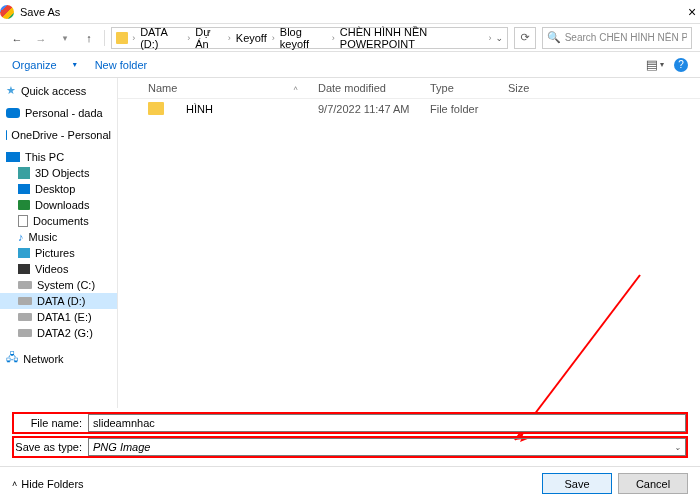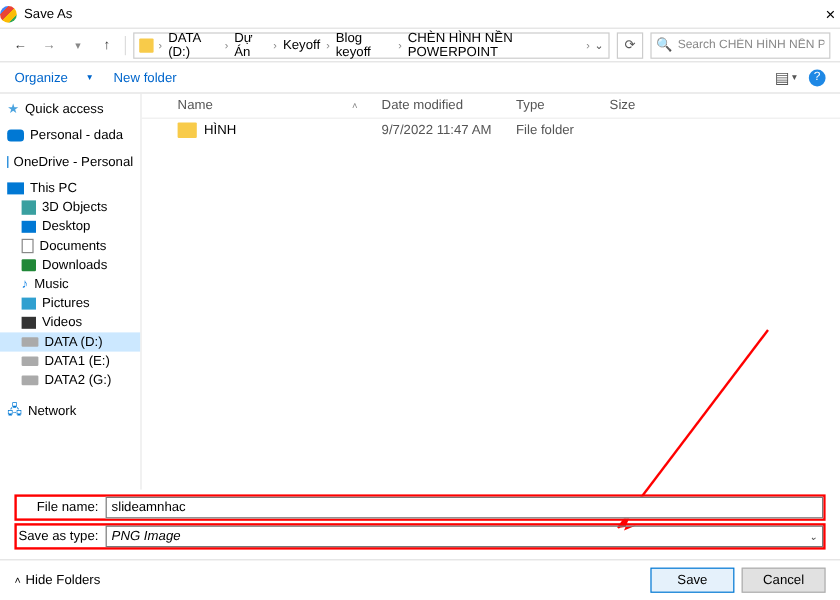"HÌNH" .row .c1 { gap: 6px -> 22px }
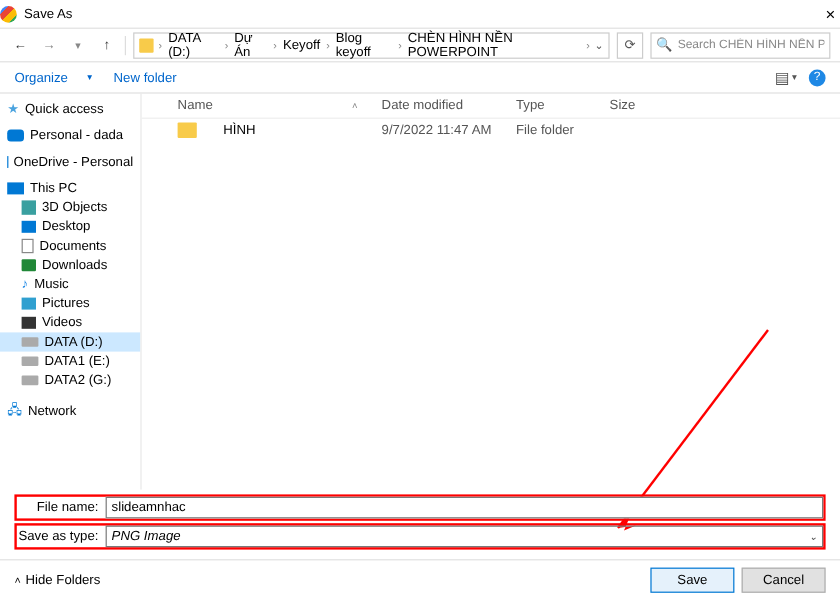"Documents" div.side-item { order: before "Downloads" -> after "Downloads" }
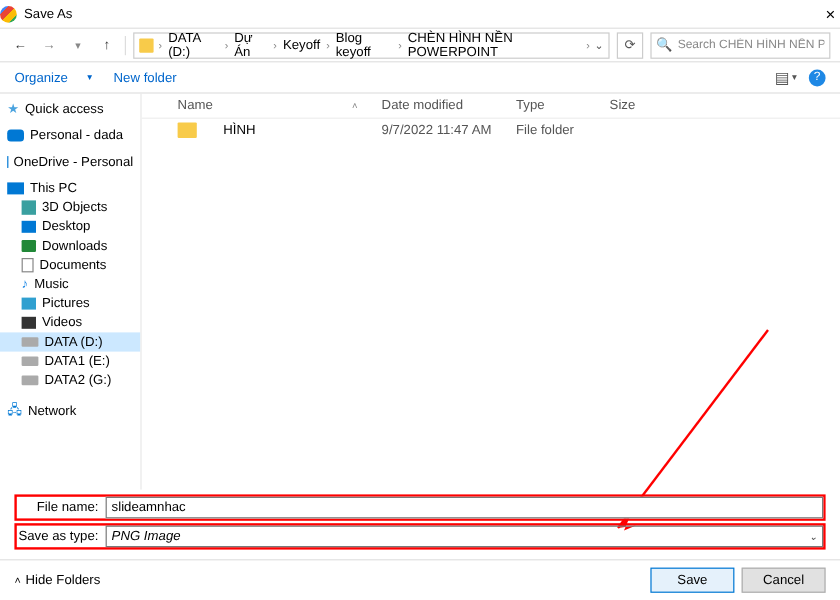"System (C:)" div.side-item { html: none -> <div> <span></span> <span>System (C:)</span> </div> }
